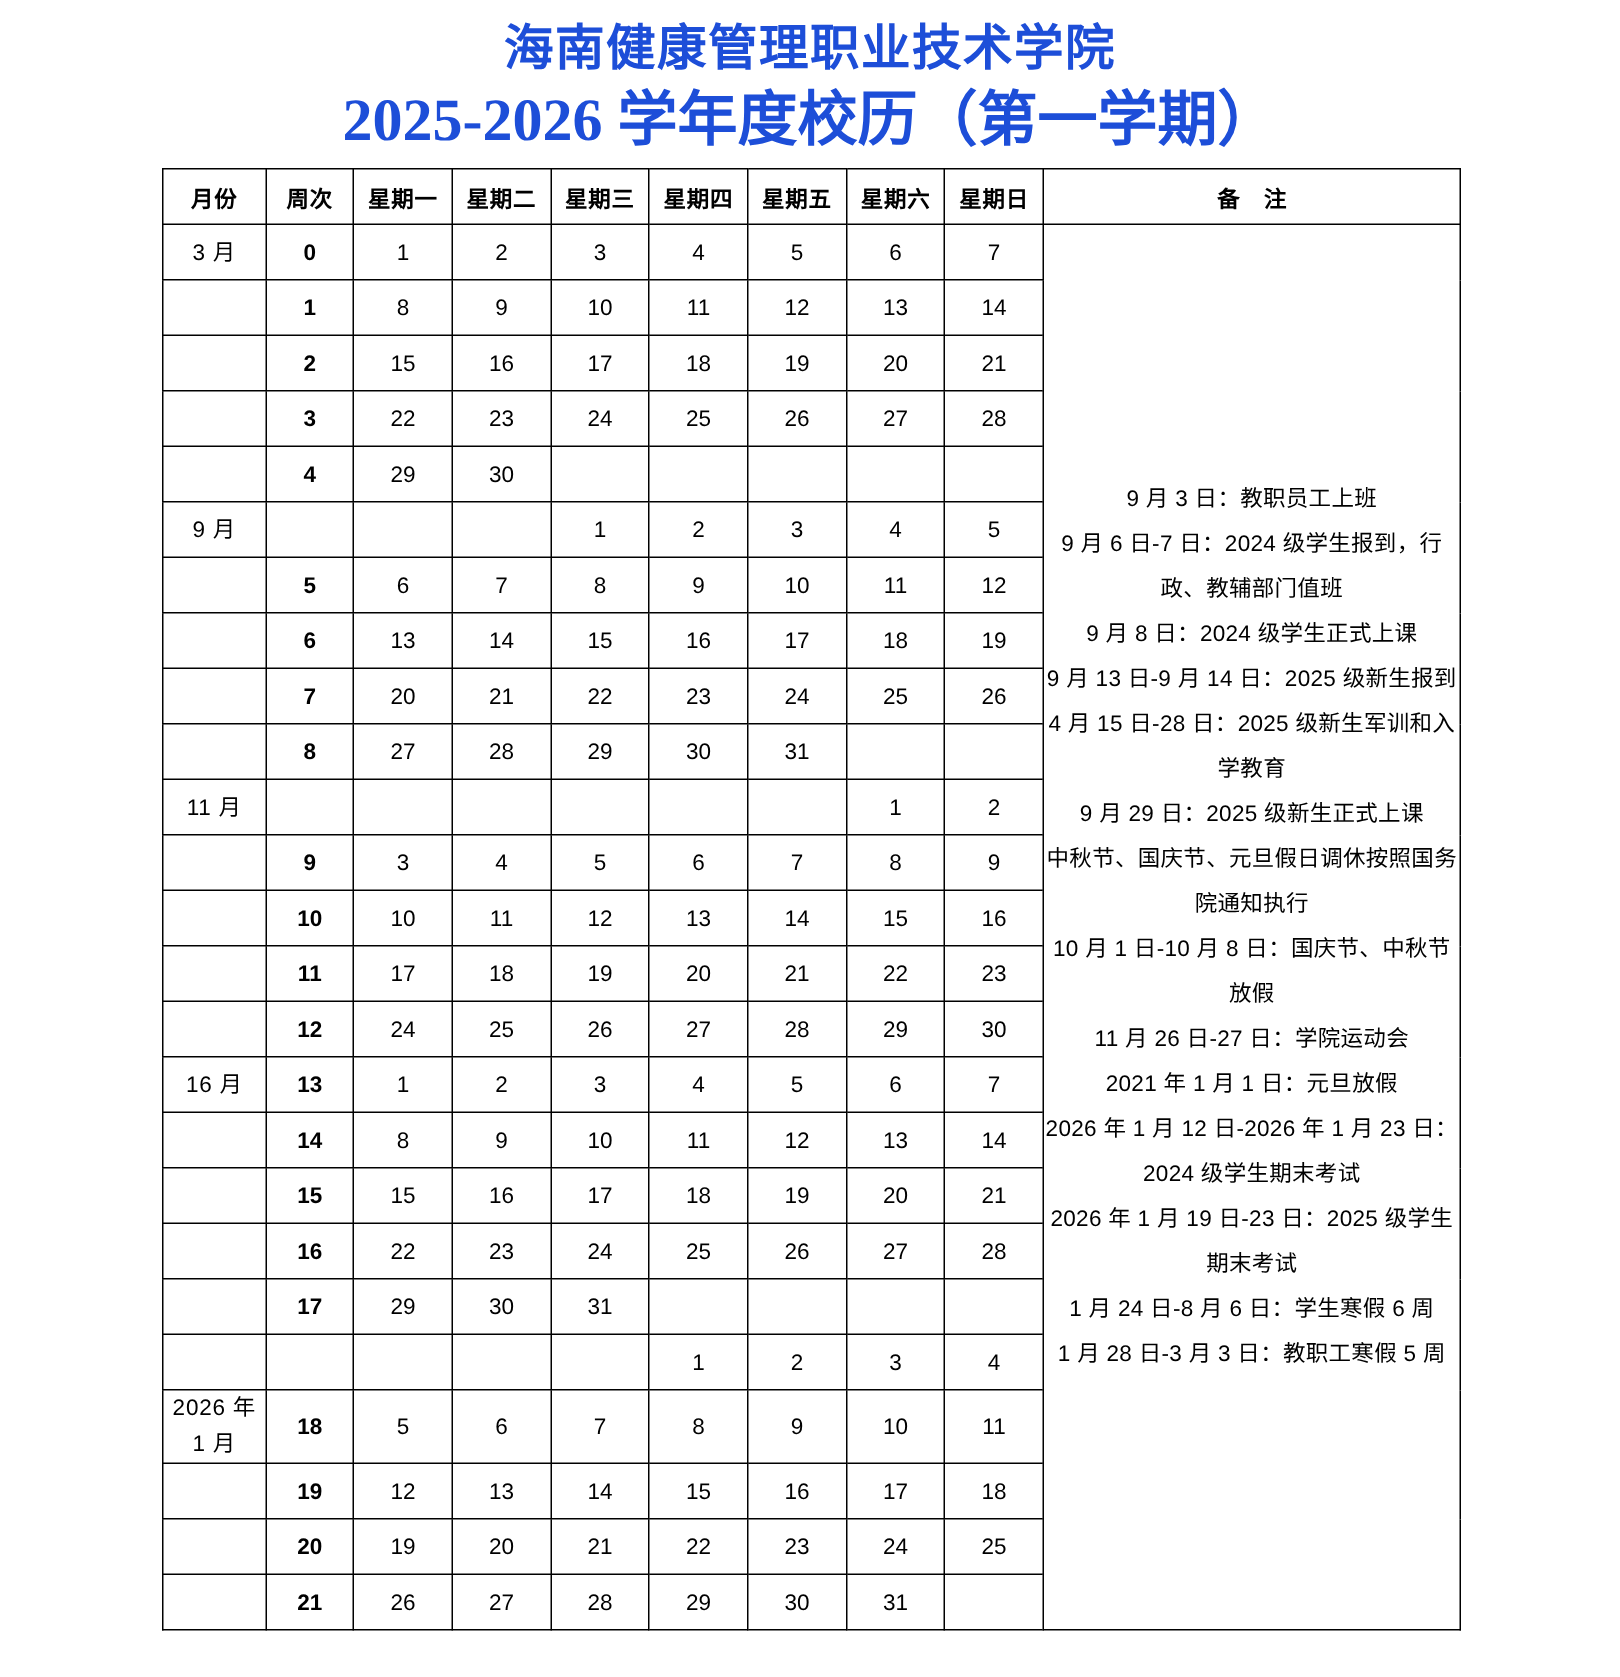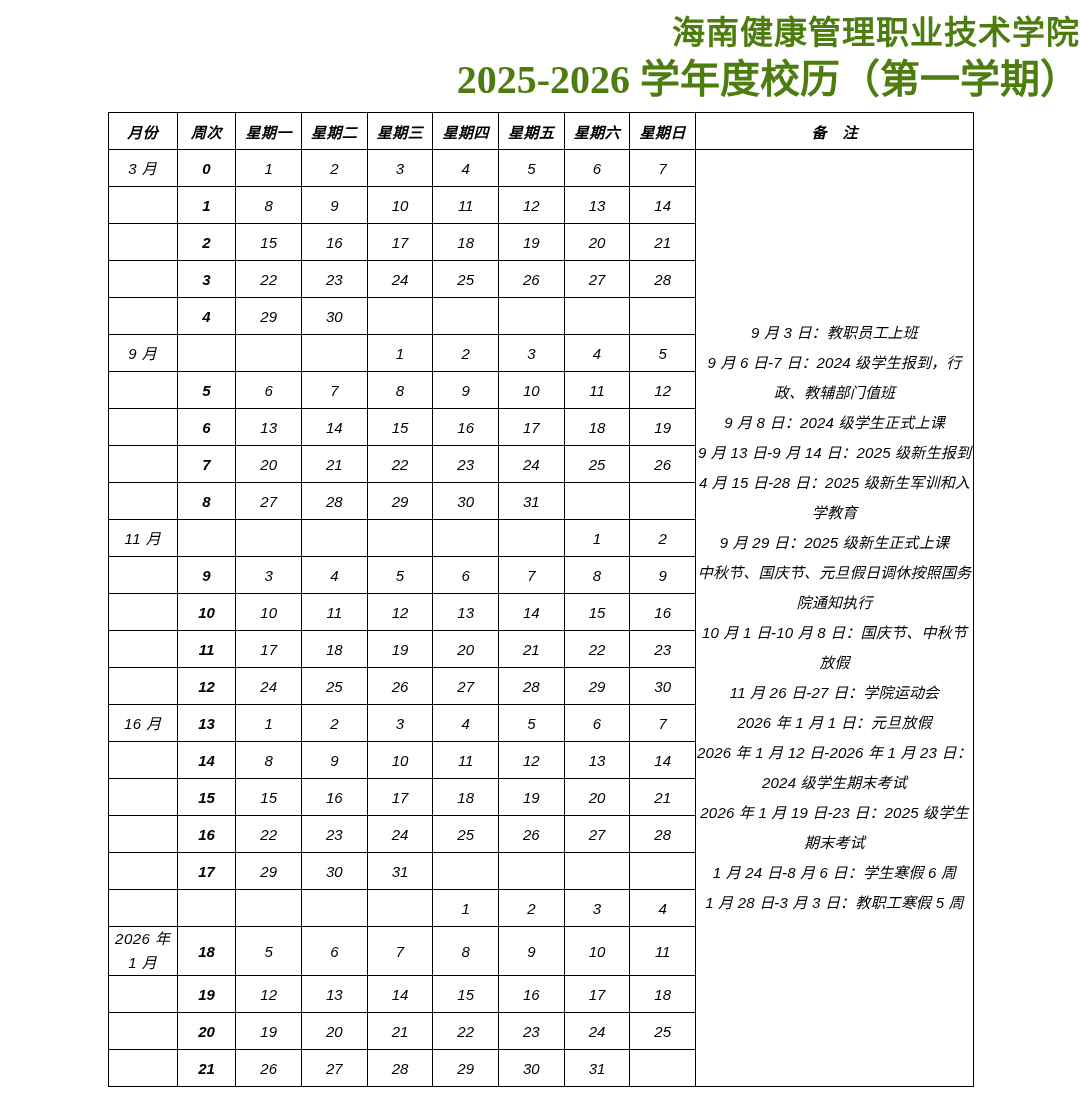"海南健康管理职业技术学院" .title-line { color: #4d7c0f -> #1d4ed8; text-align: right -> none }
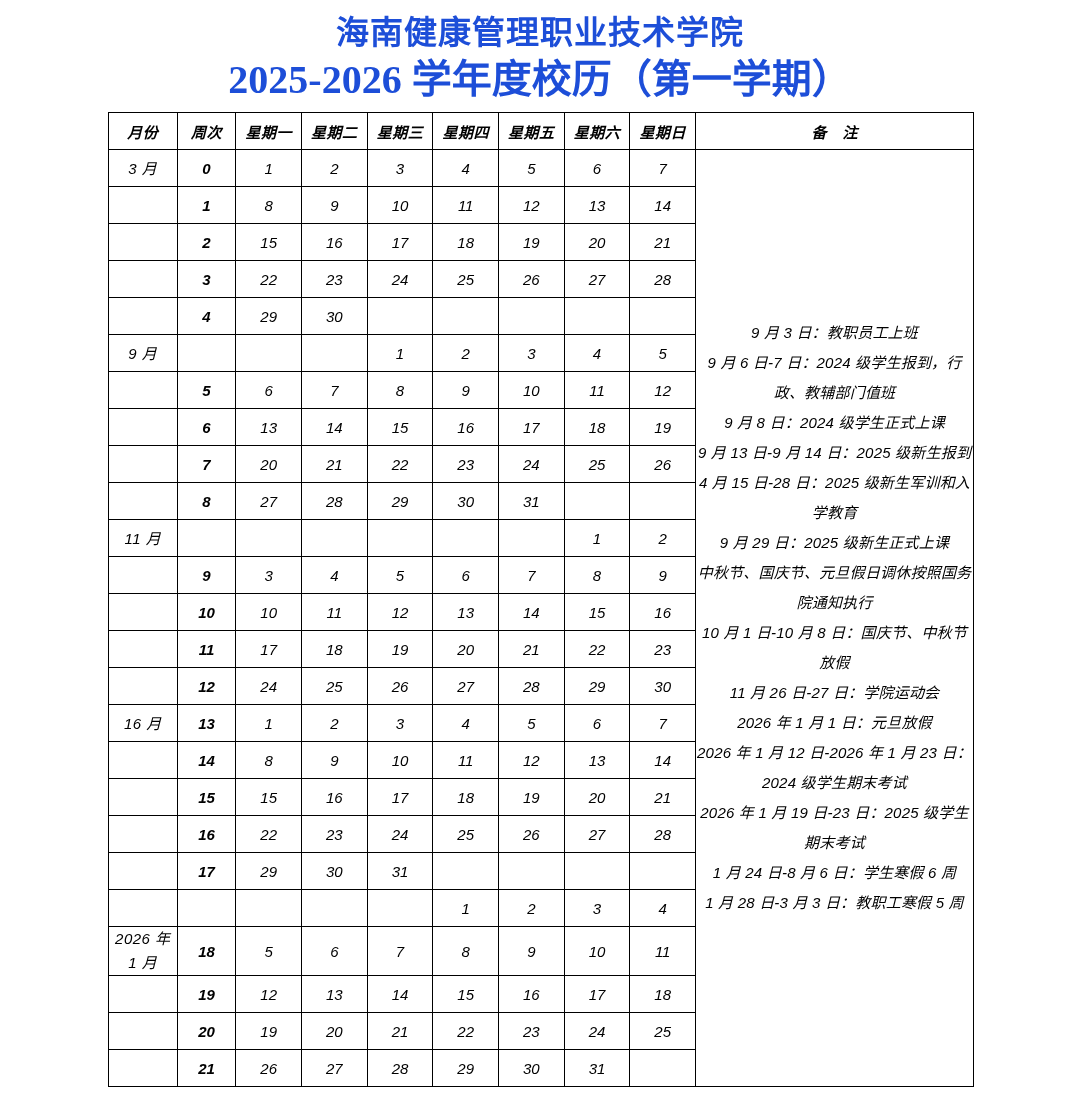"月份" .table-wrap { font-style: italic -> none }
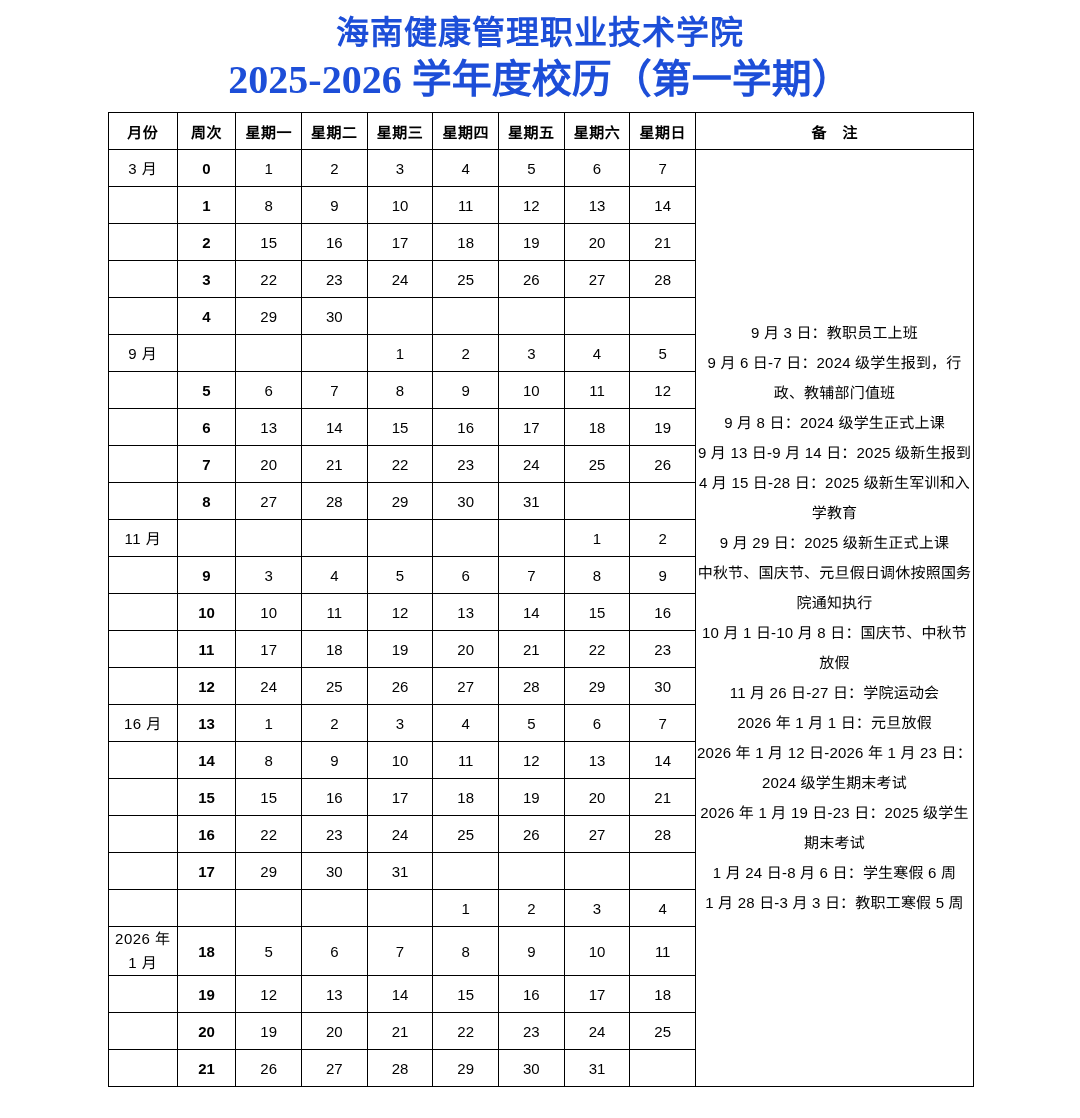"2026 年 1 月 1" p { text: 2026 -> 2021 }
